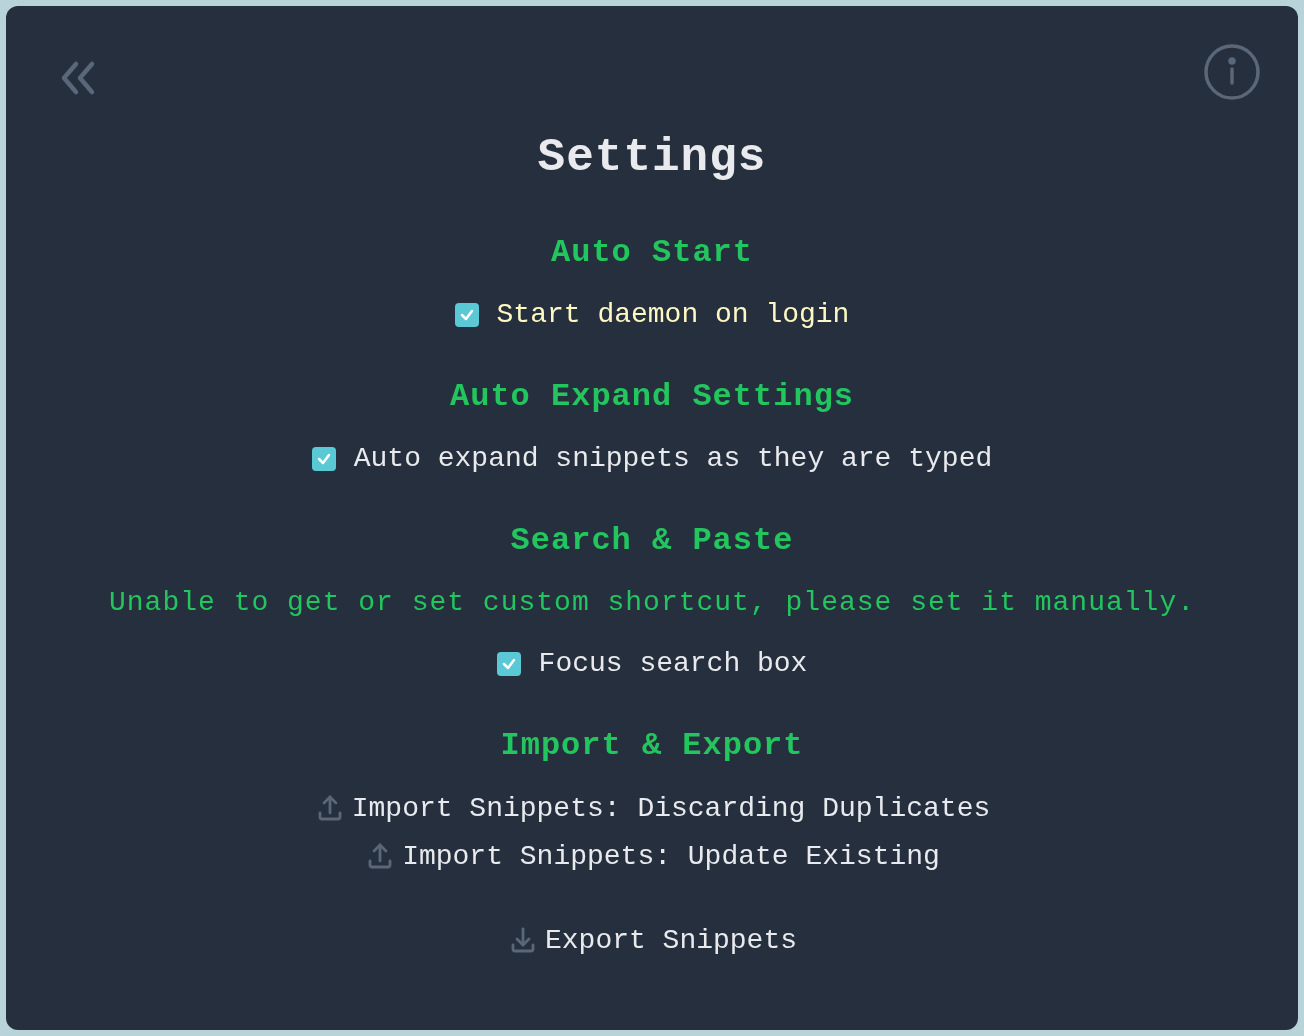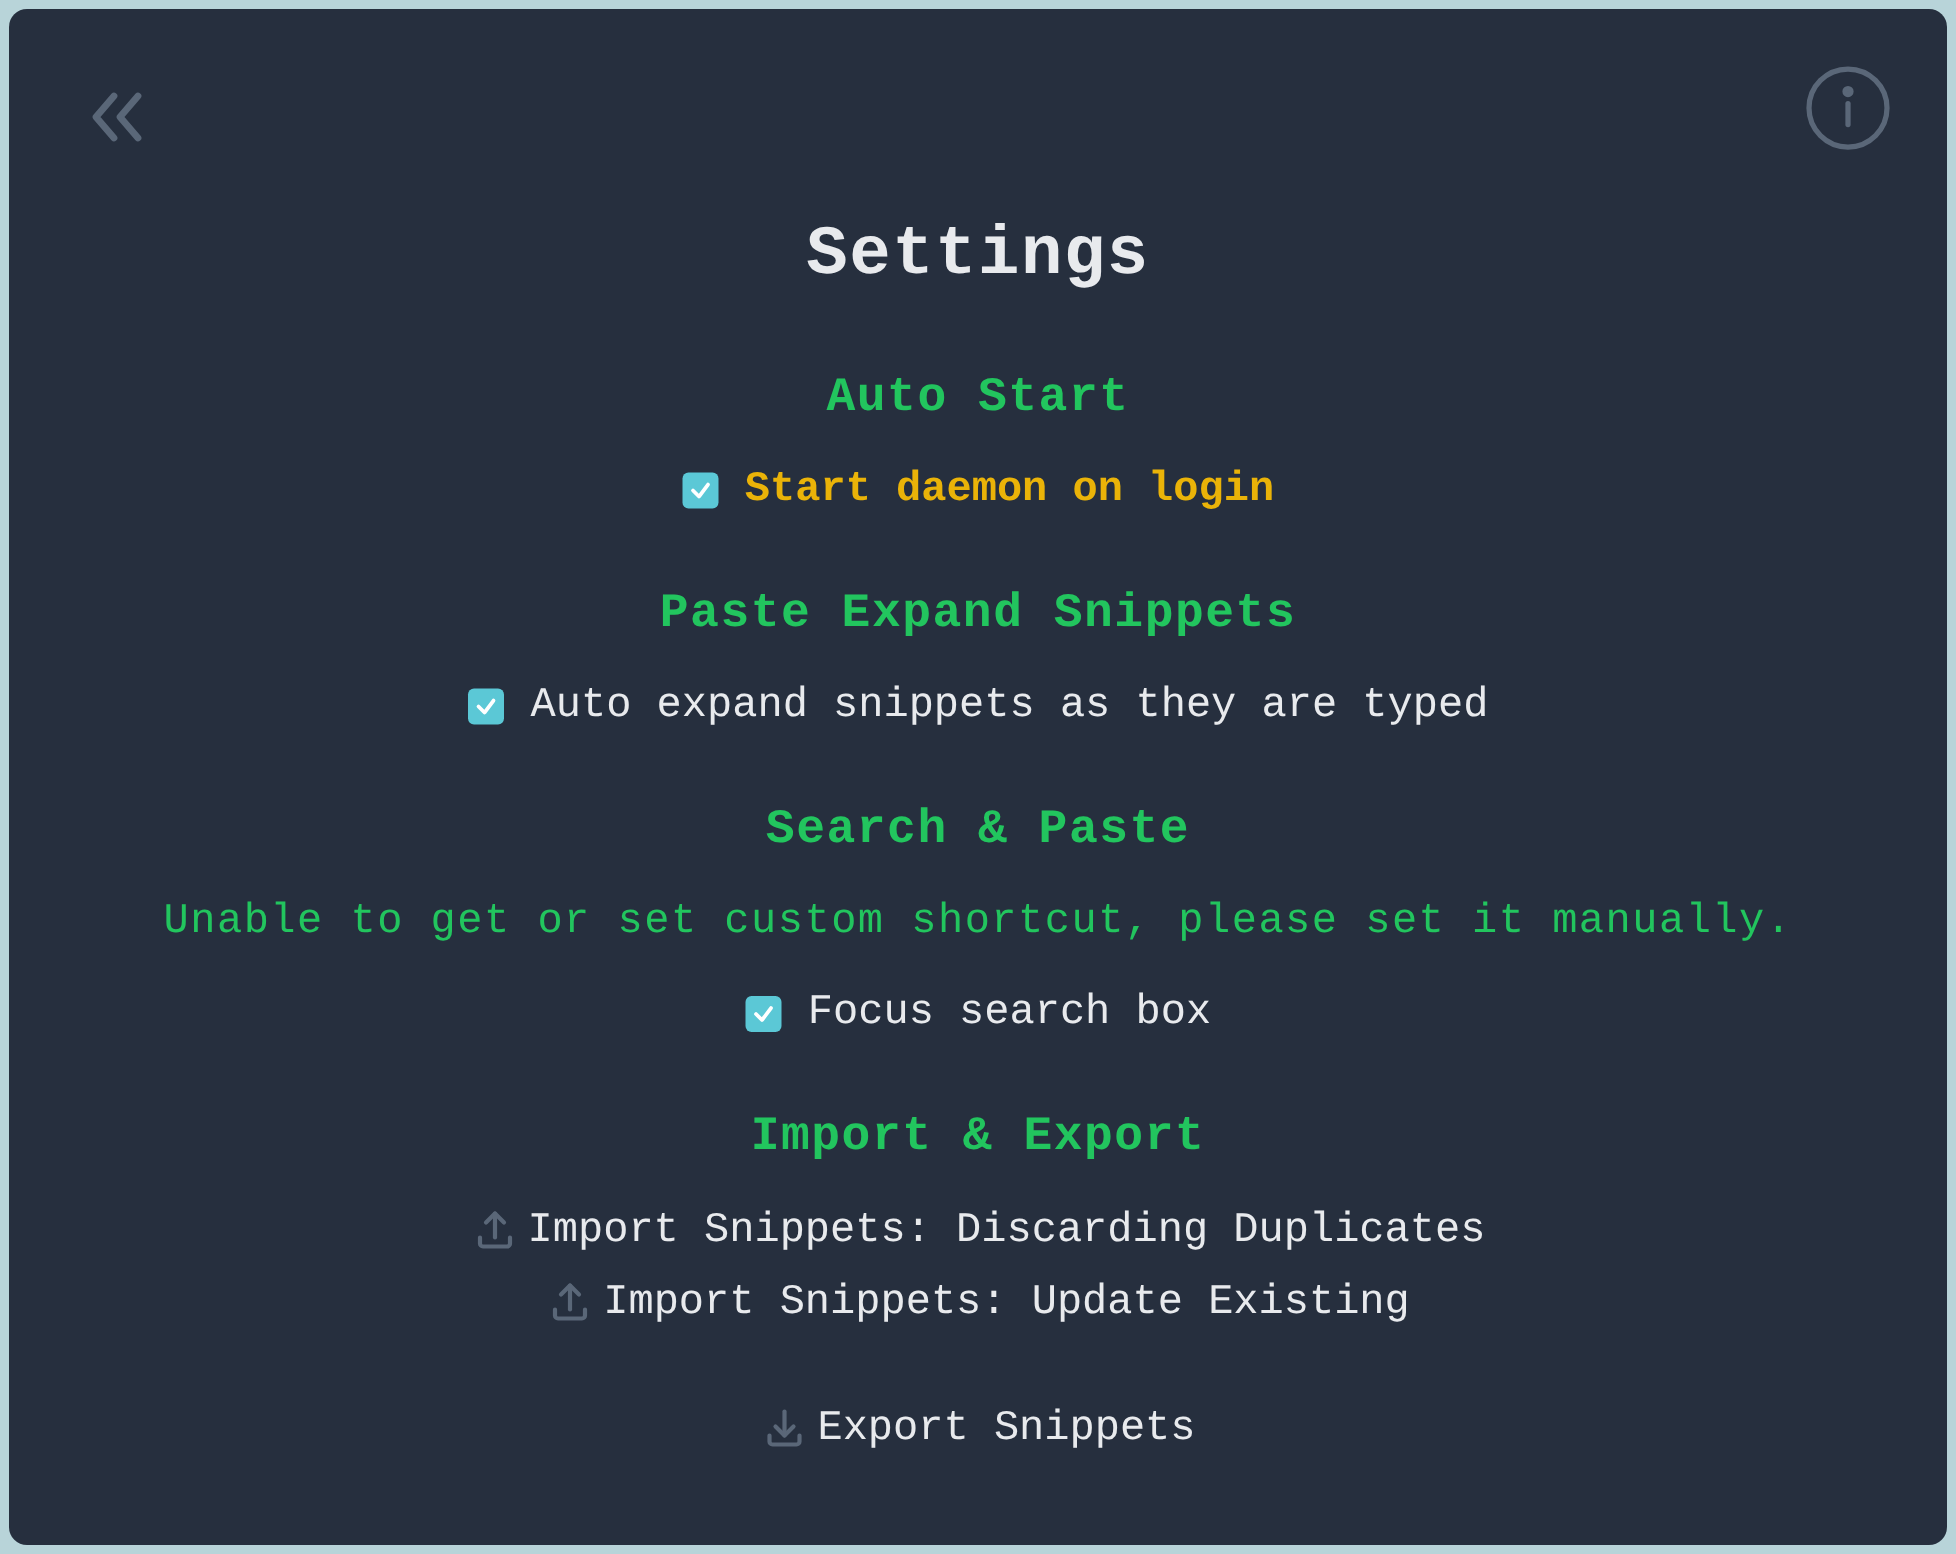"Settings" .panel { padding: 48px -> 36px }
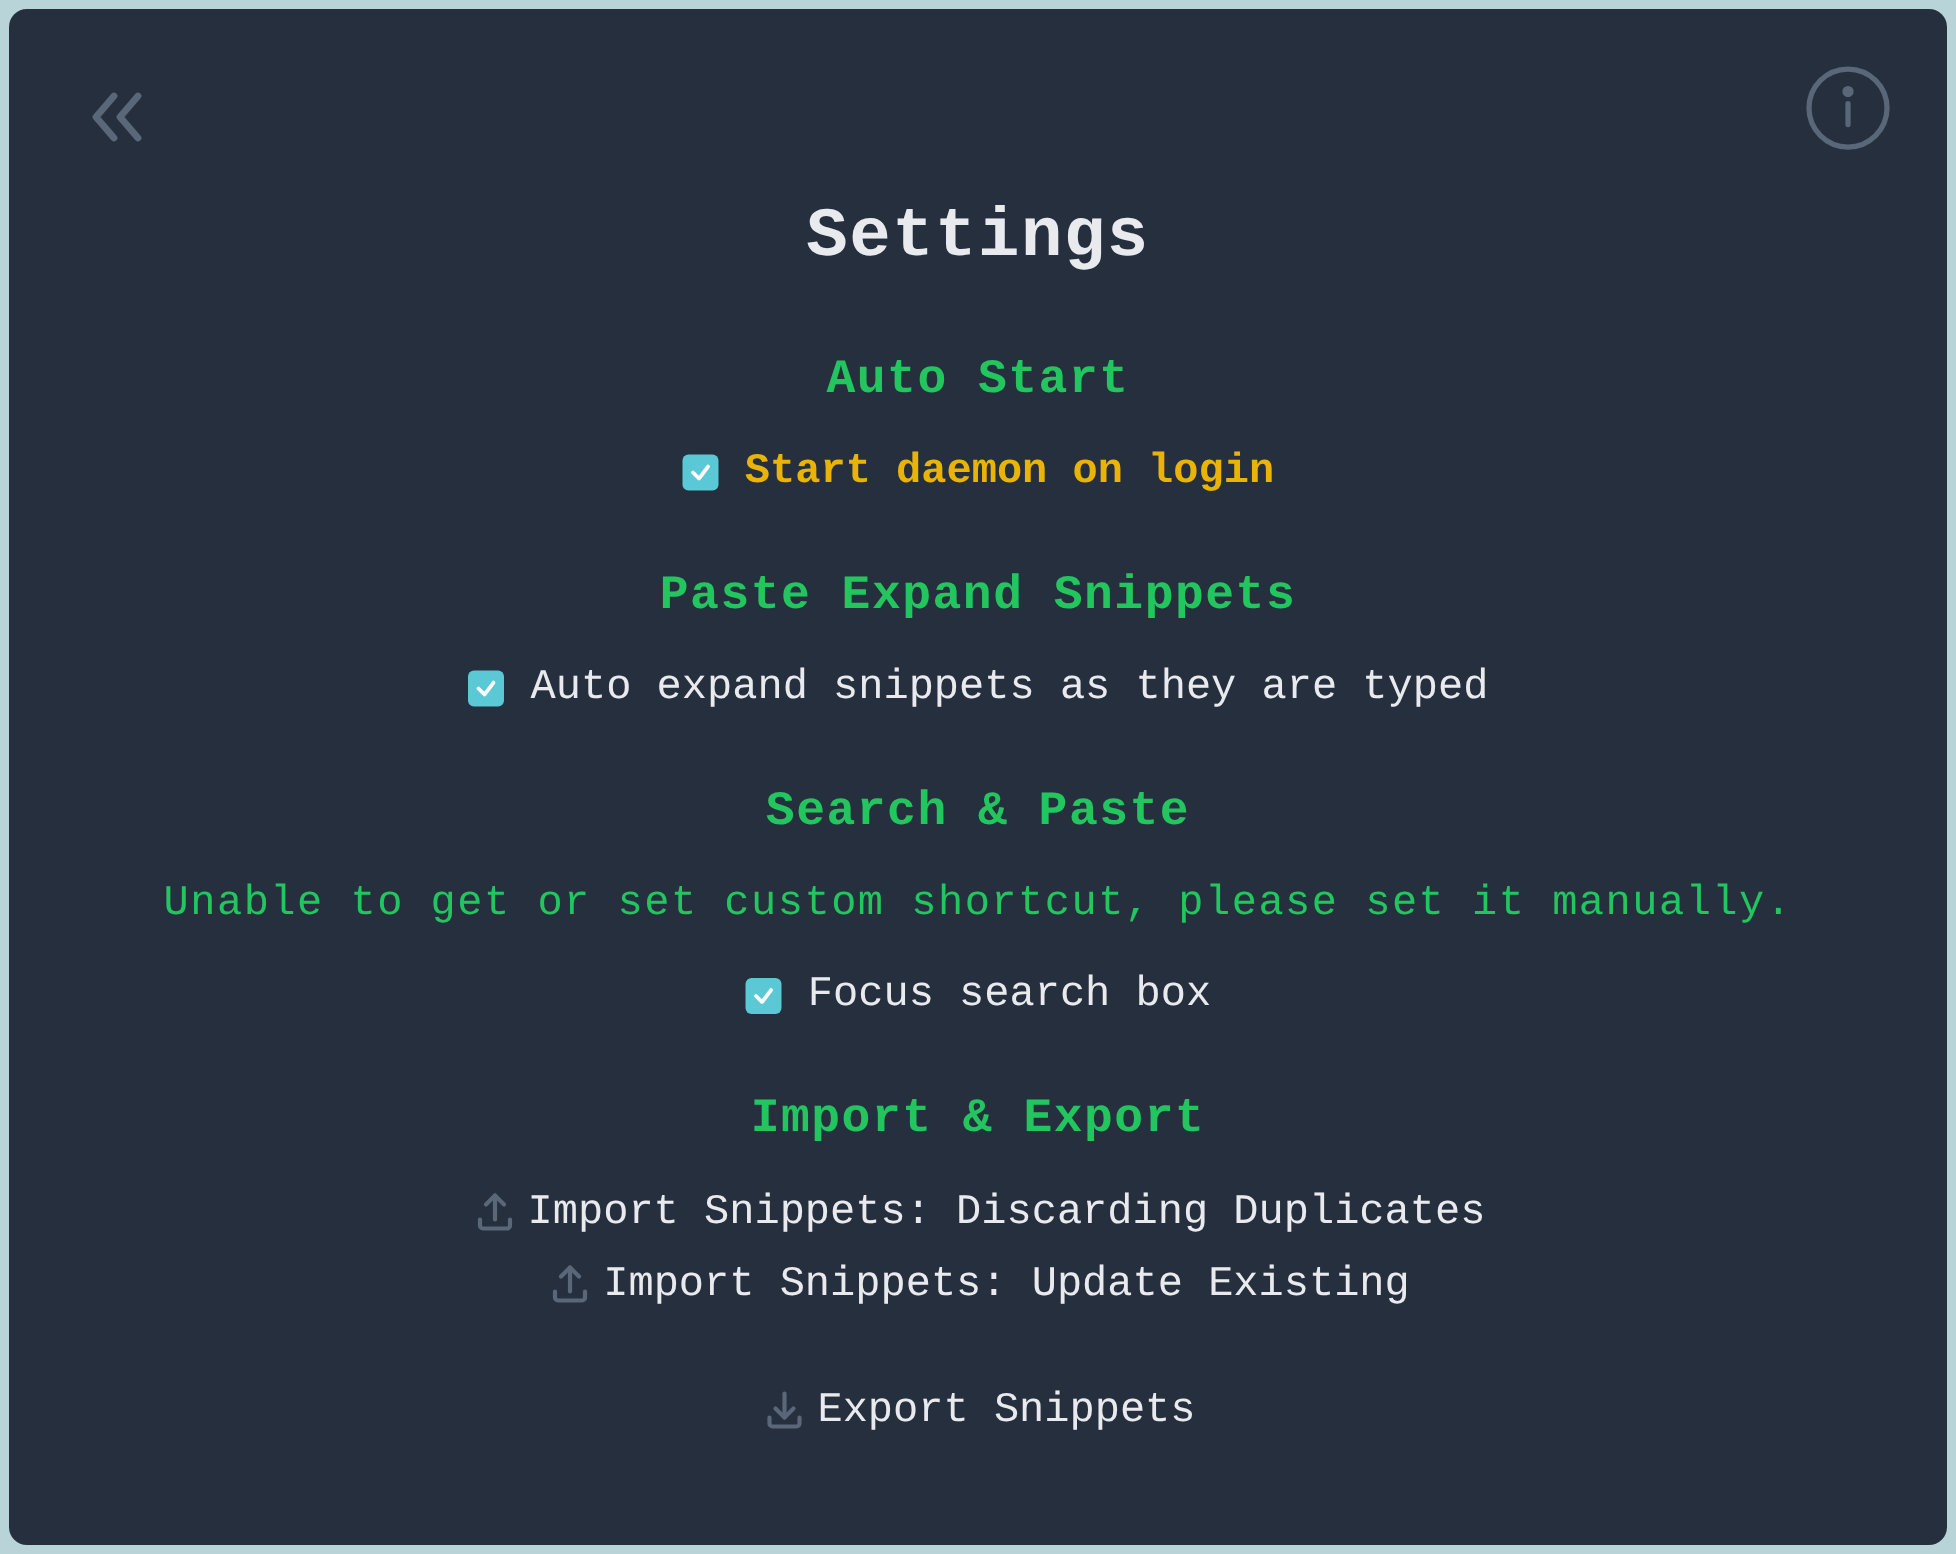"Start daemon on login" .checkbox-row.muted { color: #eab308 -> #fef9c3; font-weight: bold -> none }
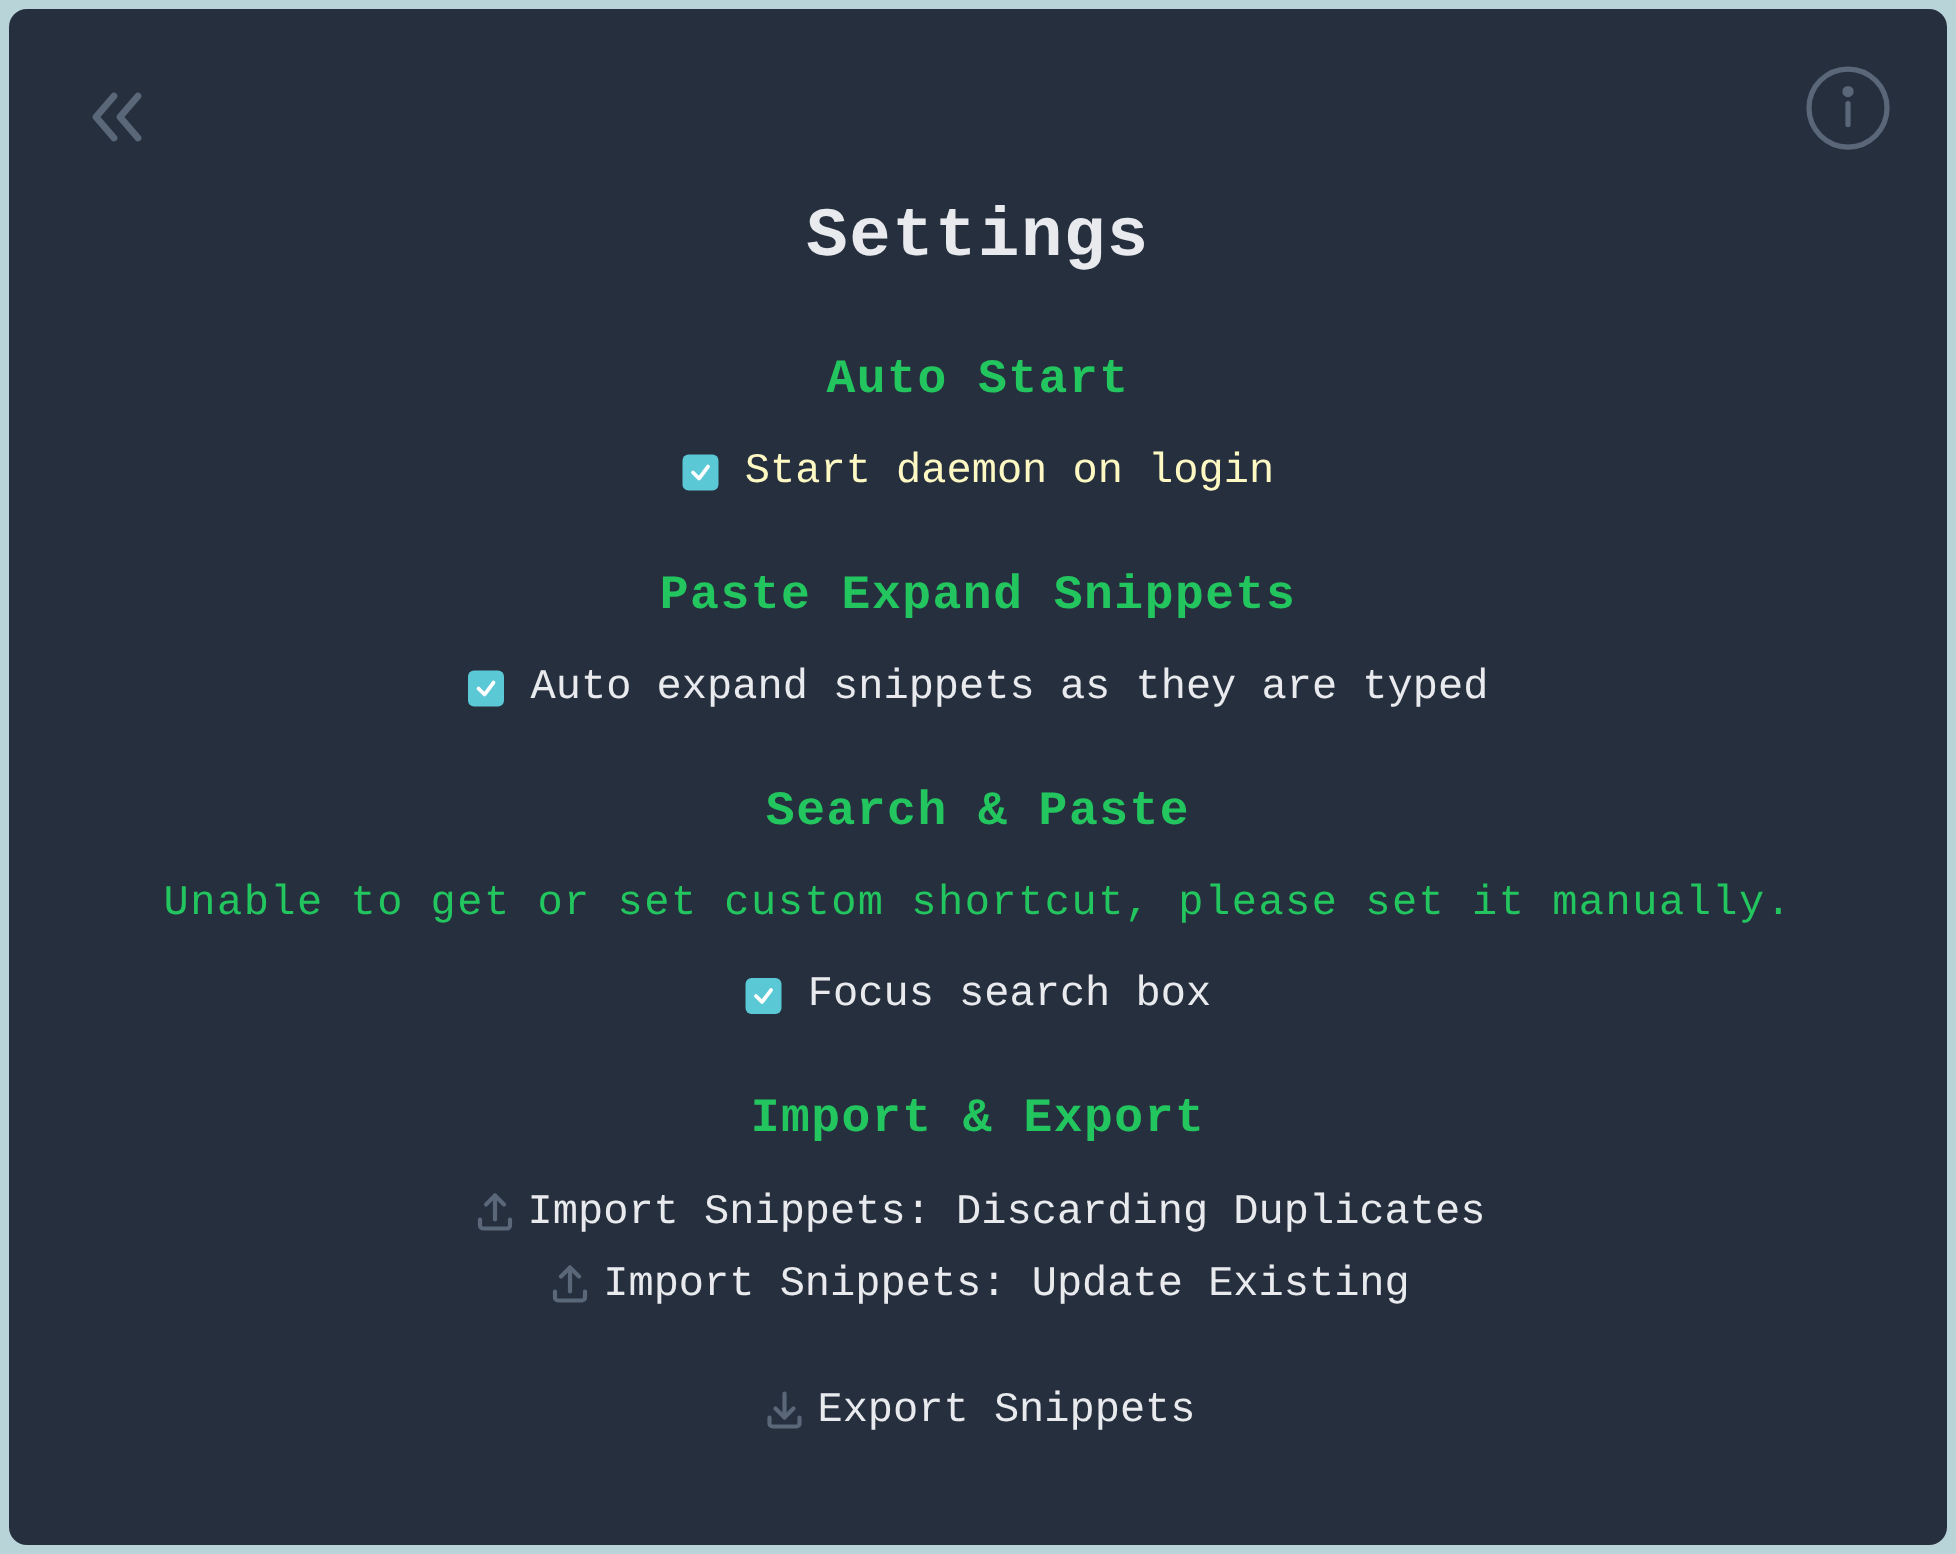"Paste Expand Snippets" h2.section-heading { text: Paste Expand Snippets -> Auto Expand Settings }
